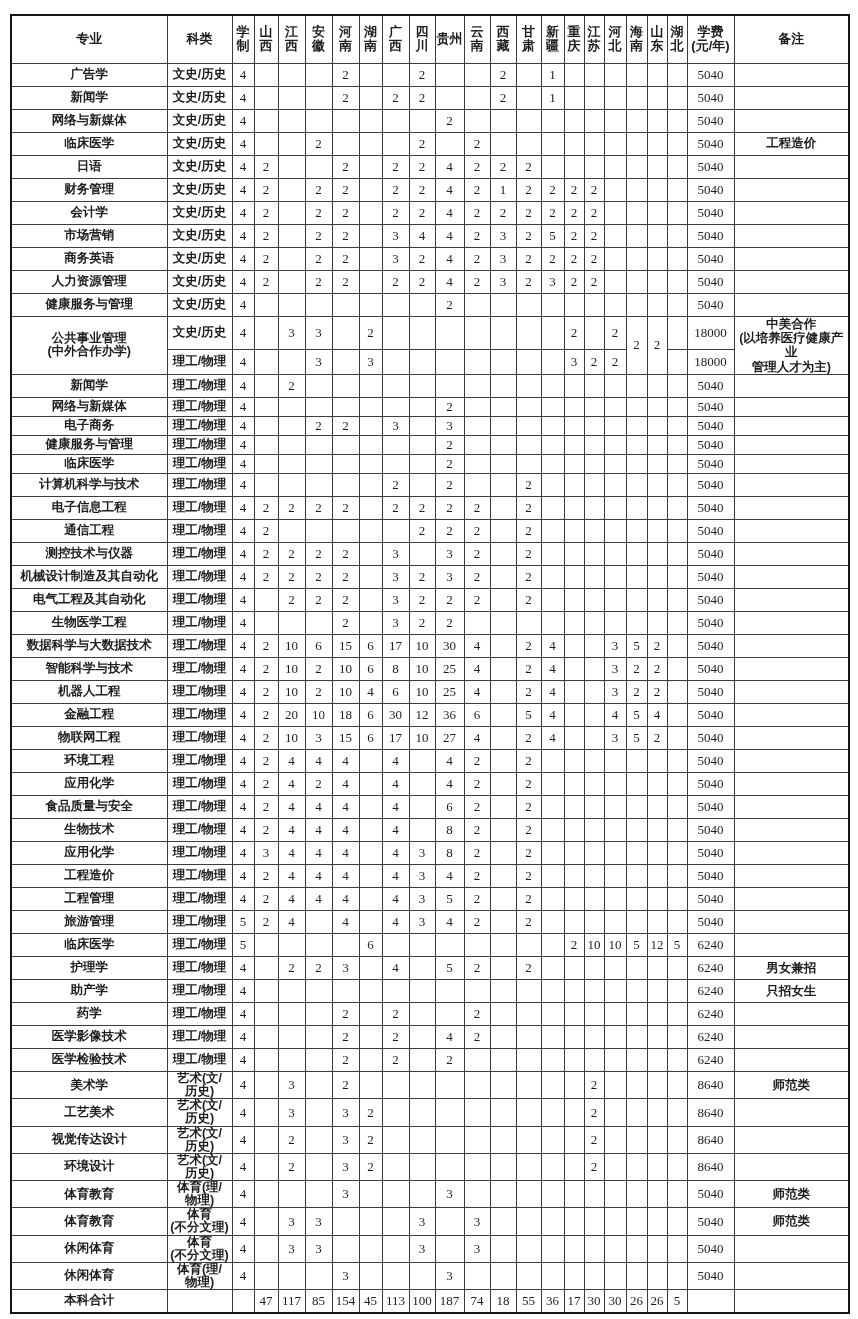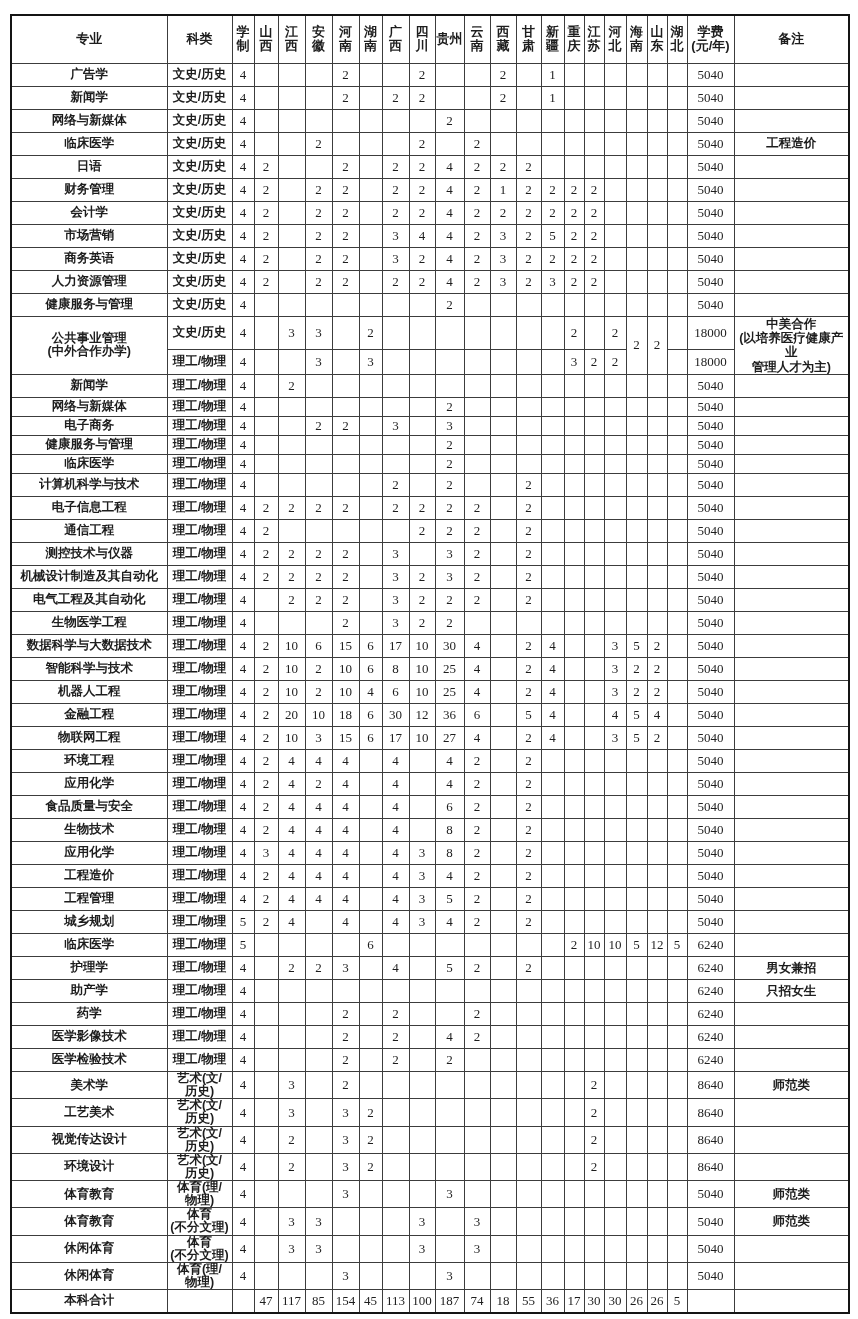"城乡规划" td.major { text: 城乡规划 -> 旅游管理 }
